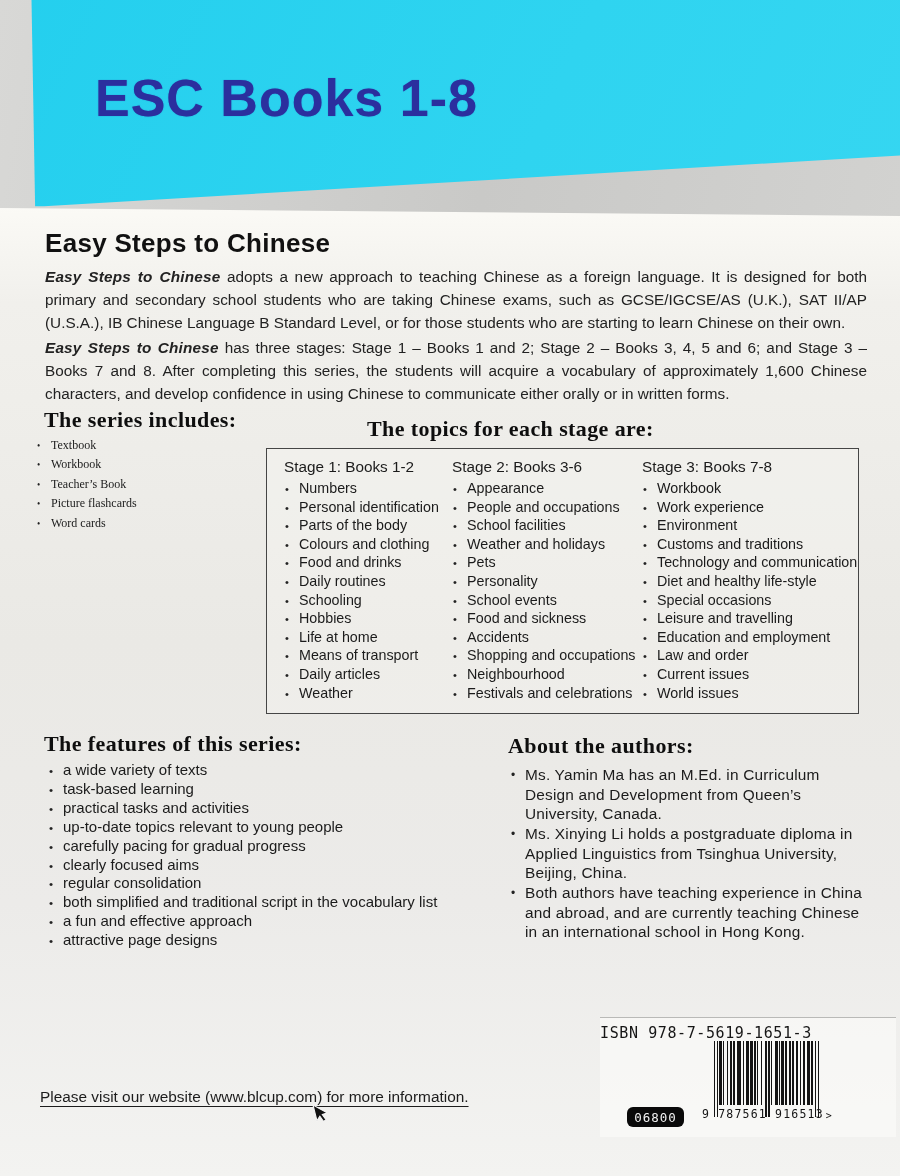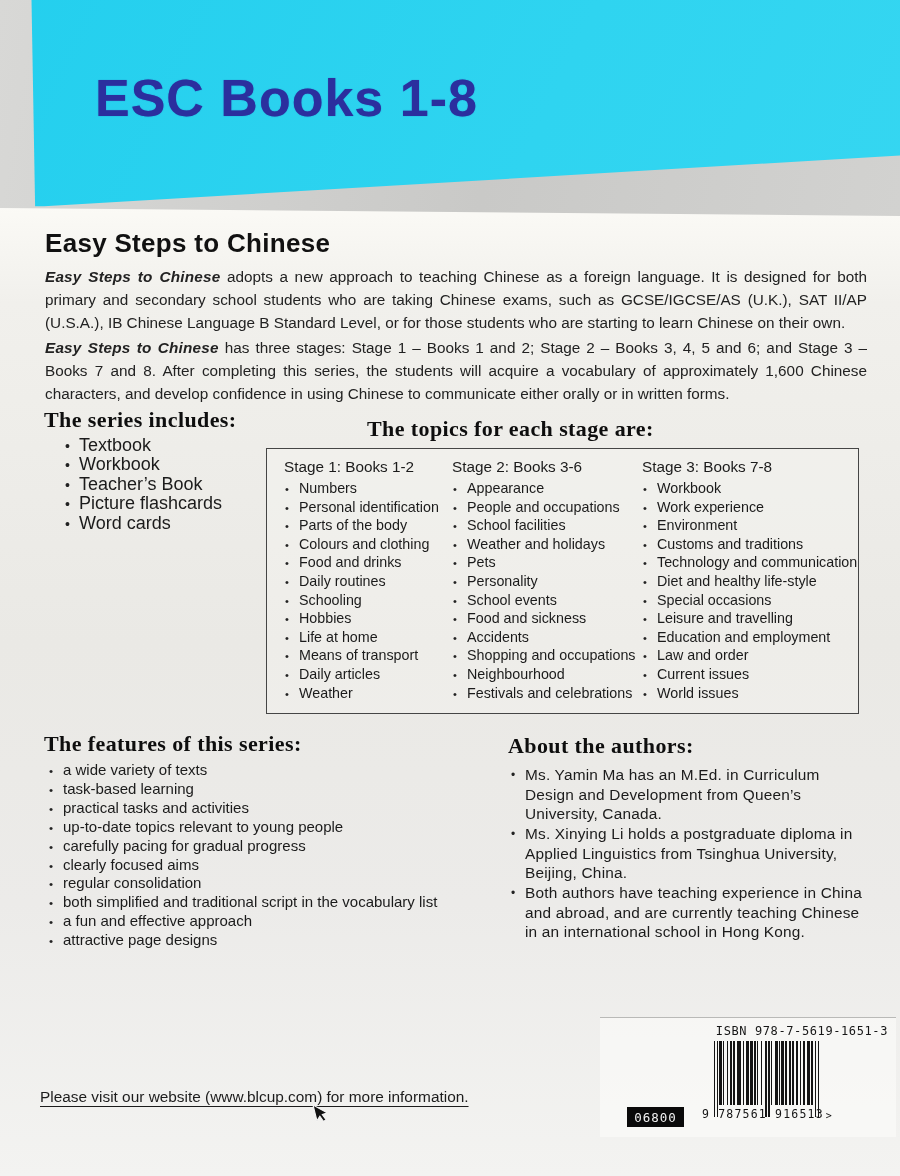"Textbook" #series-list { font-family: none -> Liberation Serif, serif; font-size: 18px -> 12px; left: 64px -> 36px }
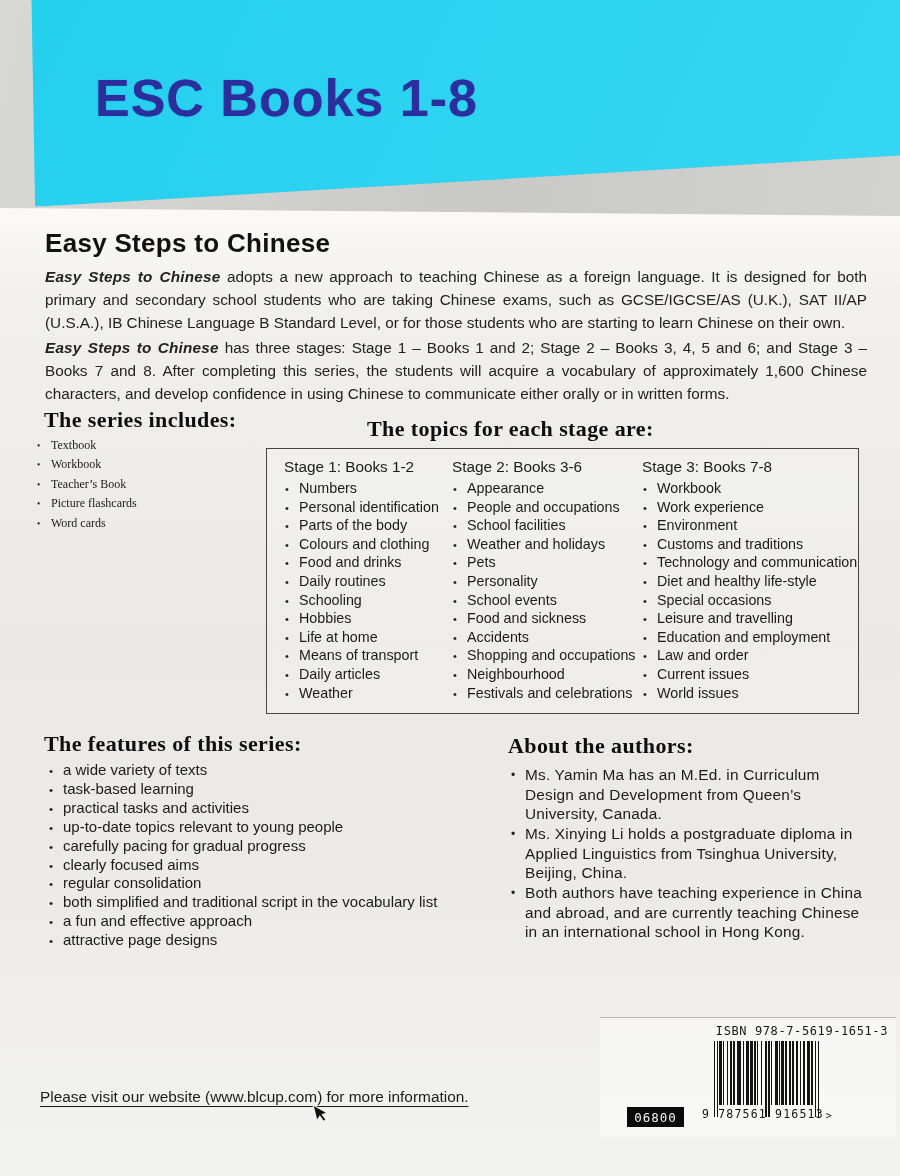"ISBN 978-7-5619-1651-3" .isbn { font-size: 12px -> 15px; text-align: right -> left }
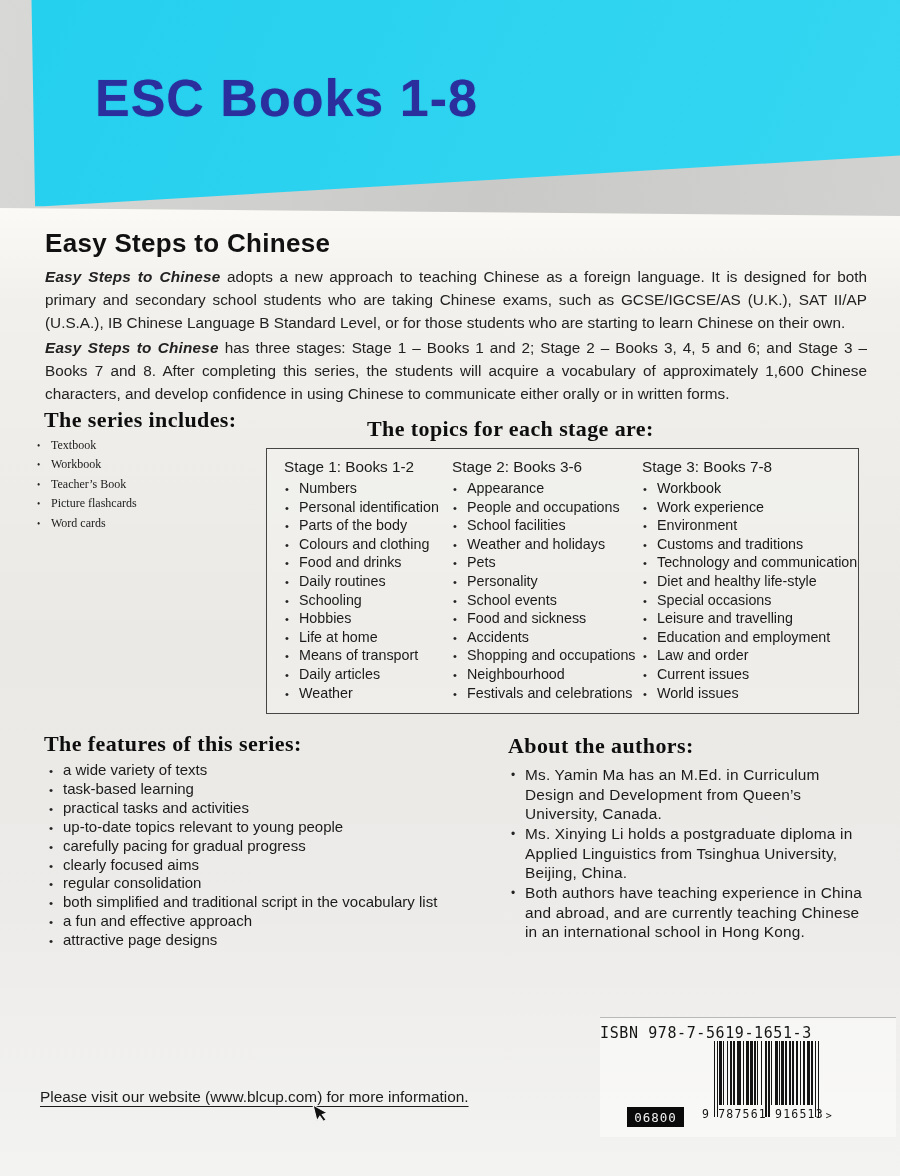"06800" .price-box { border-radius: none -> 6px }
